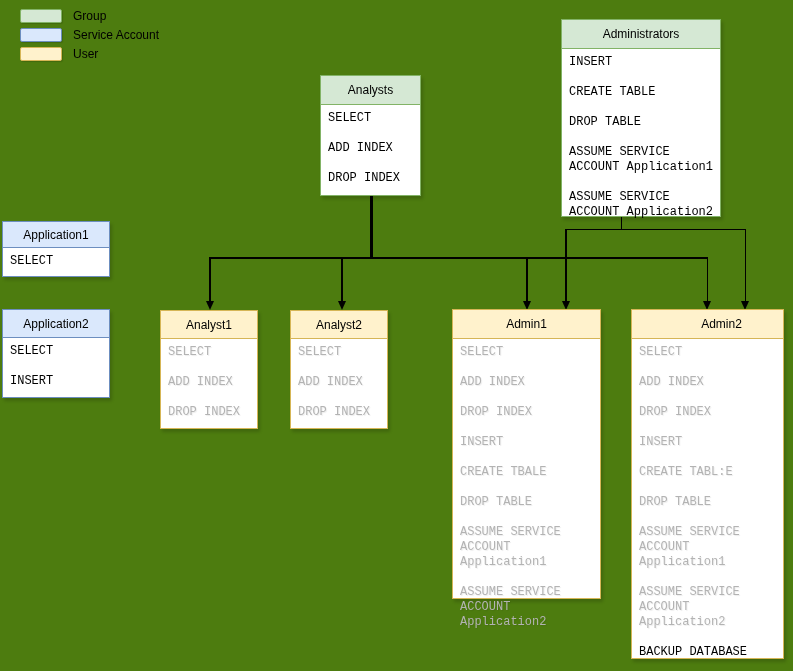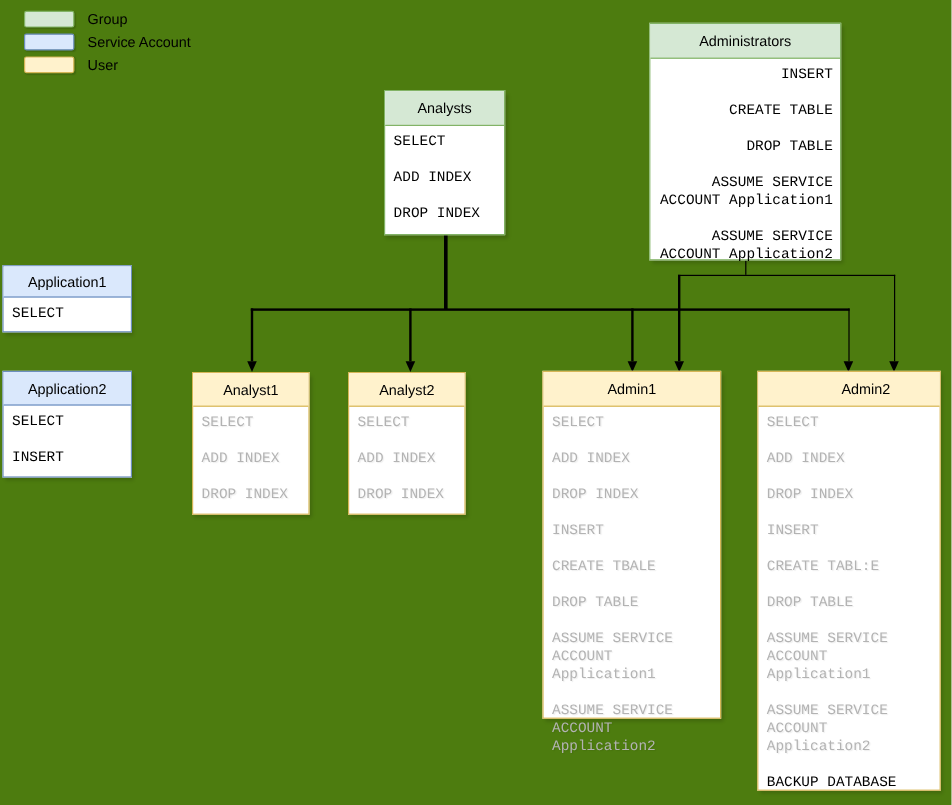"Administrators" div.node { left: 541px -> 561px; text-align: right -> none }
